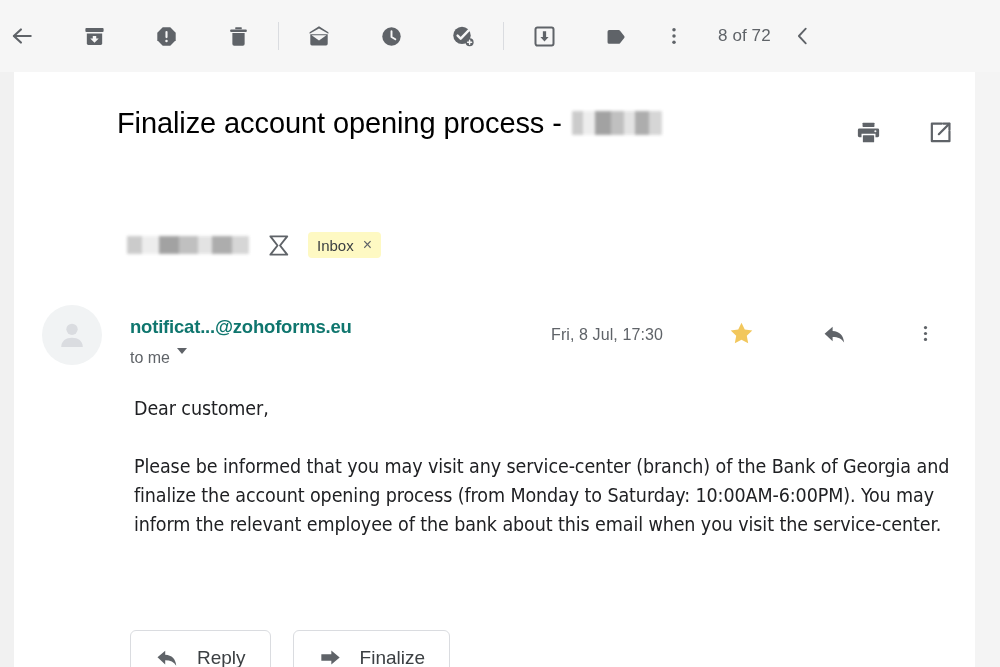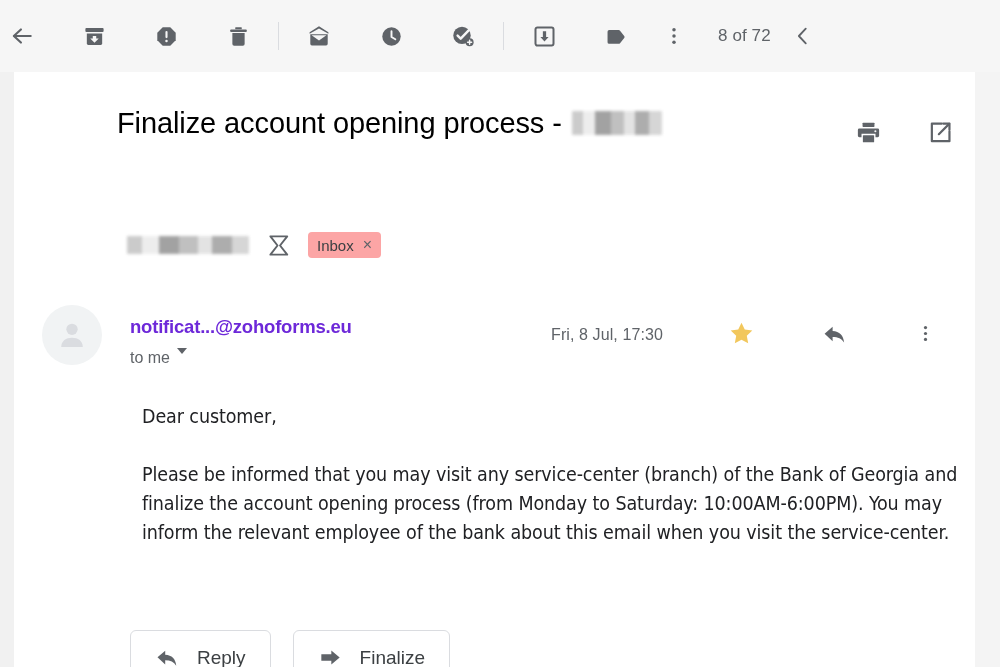"Inbox" .chip { background: #fca5a5 -> #fef9c3 }
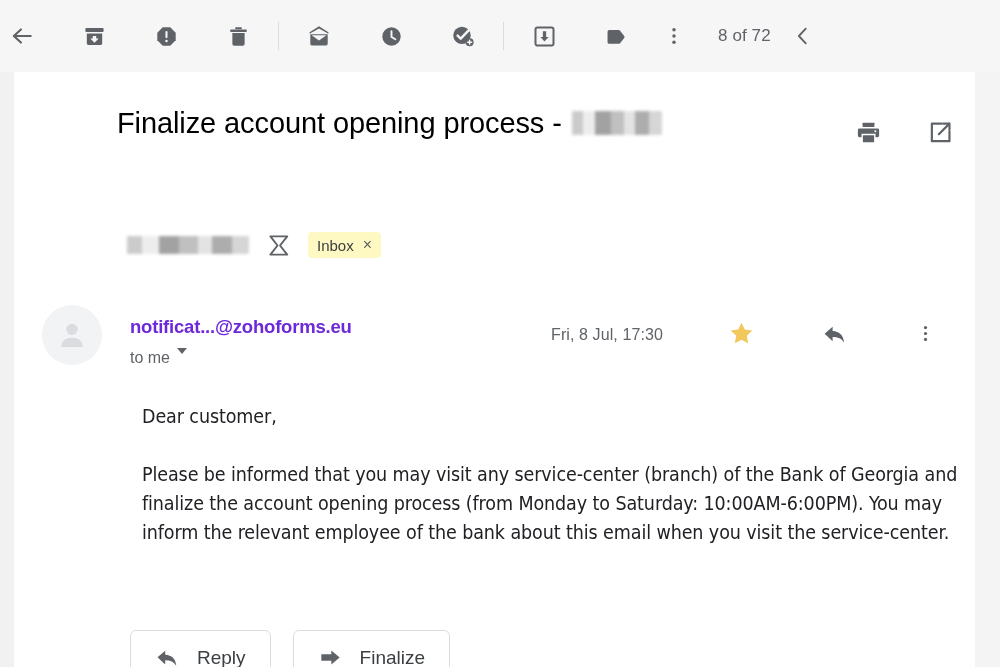"notificat...@zohoforms.eu" #sender-email { color: #6d28d9 -> #0f766e }
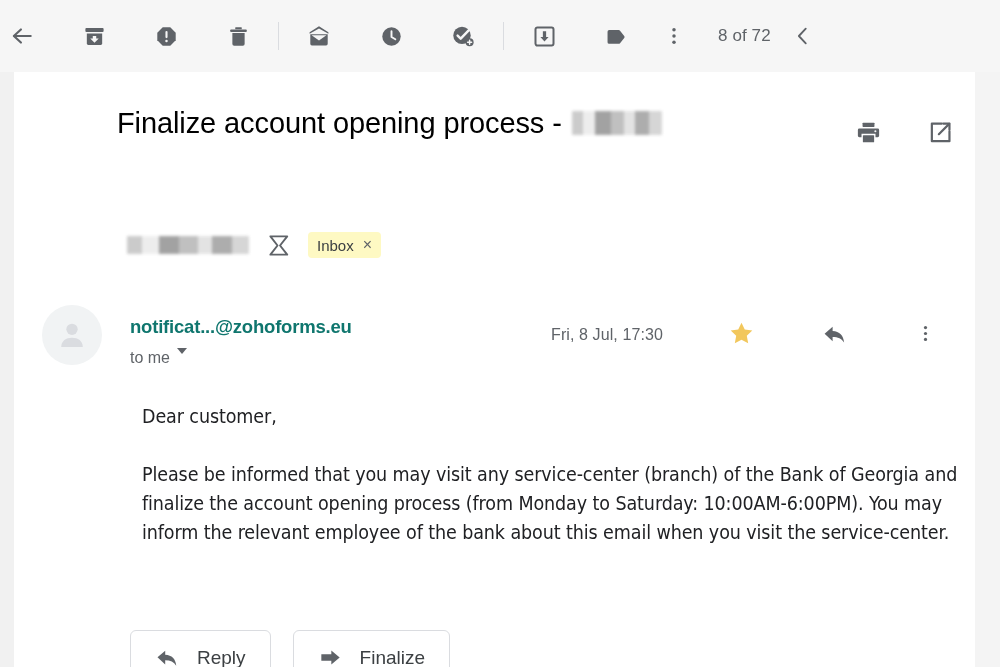"Dear customer," #mail-body p { margin: 12px -> 4px }
